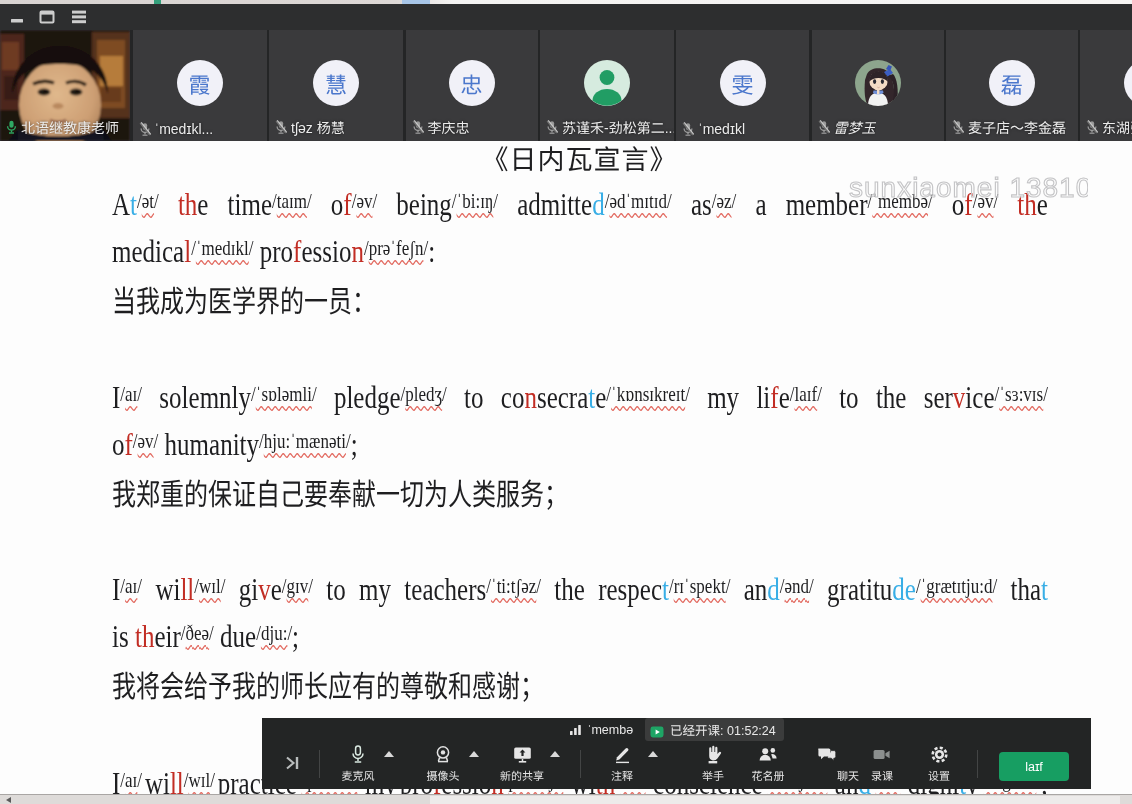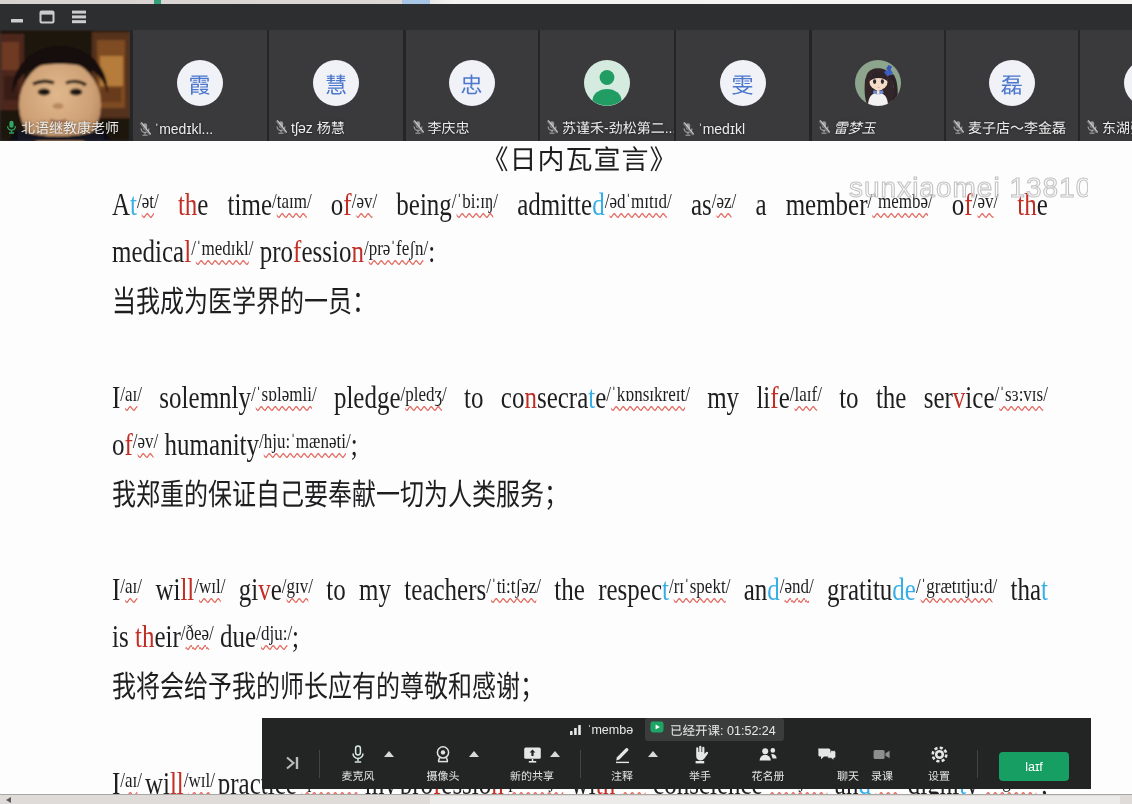"已经开课: 01:52:24" #statusrow .pill { align-items: flex-start -> flex-end }
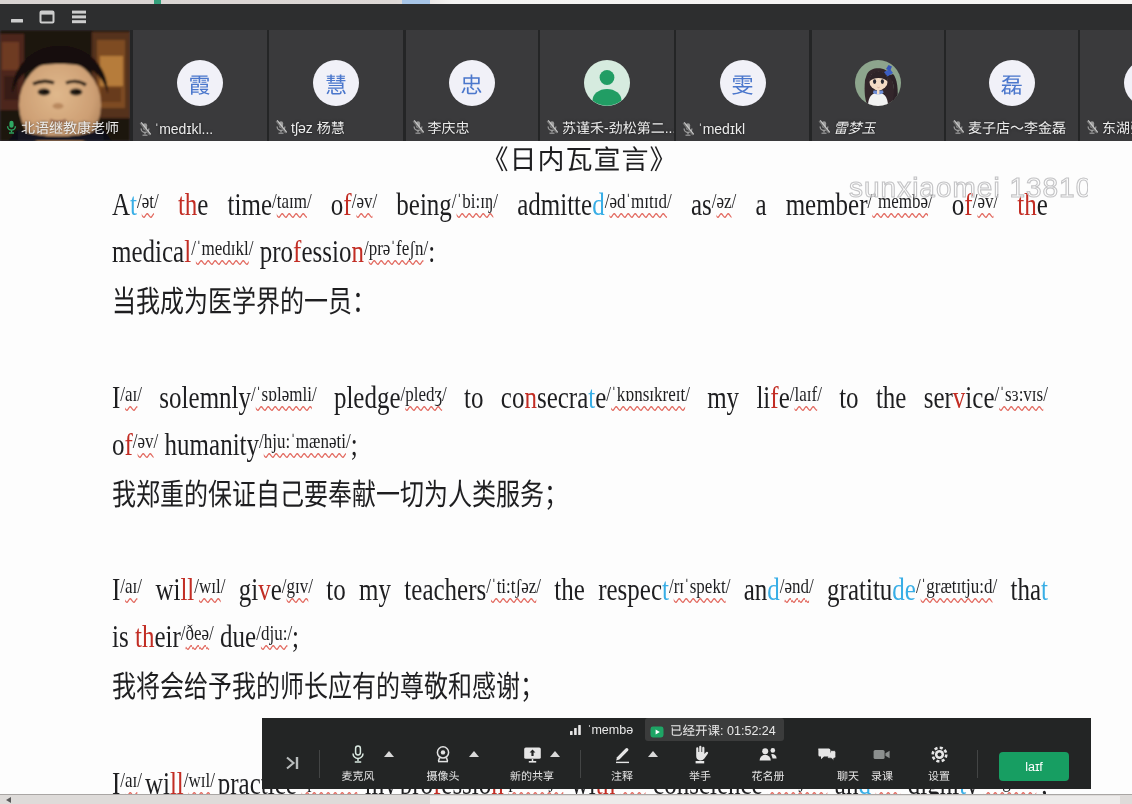"新的共享" div.tbtn { left: 238px -> 228px }
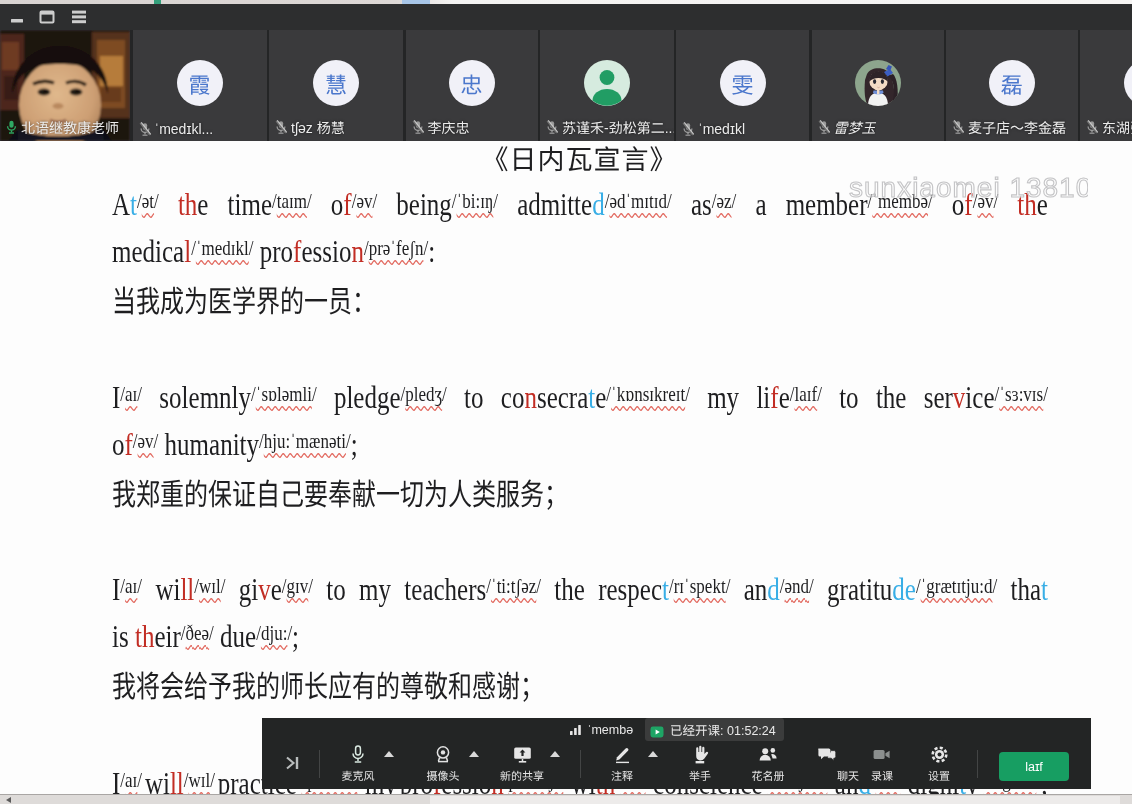"举手" div.tbtn { left: 406px -> 419px }
